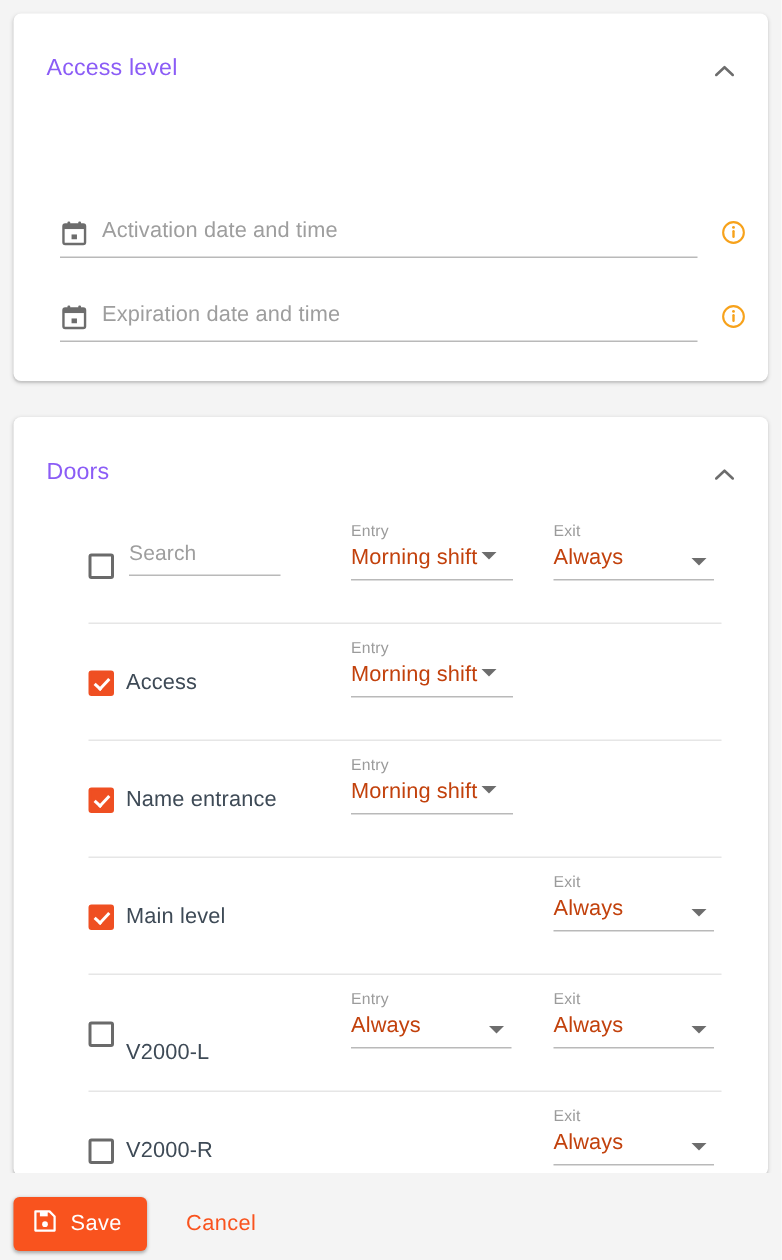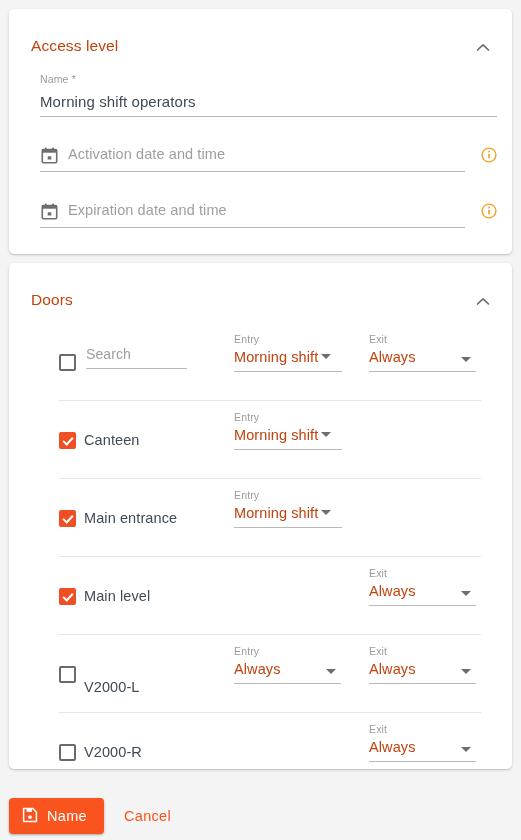"Access level" .card-title { color: #c2410c -> #8b5cf6 }
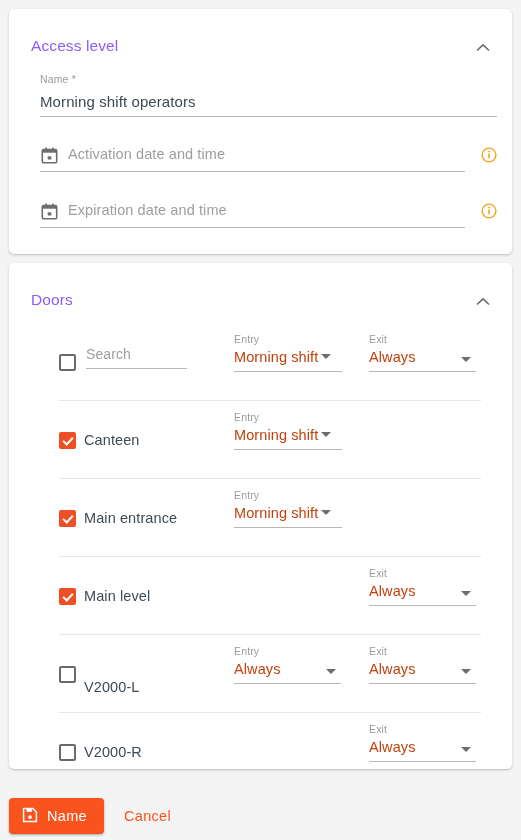"Name *" div.field-name { html: <div> <span>Name *</span> <span>Morning shift operators</span> <div></div> </div> -> none }
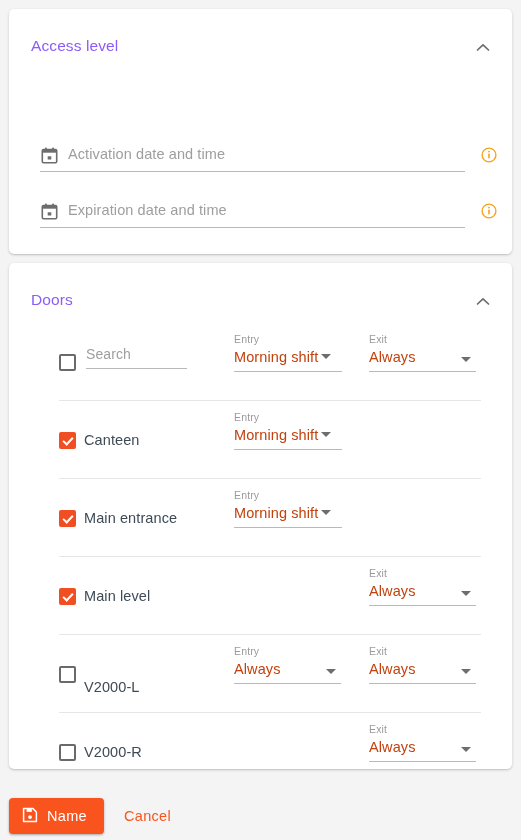"Doors" #card-doors { top: 263px -> 278px }
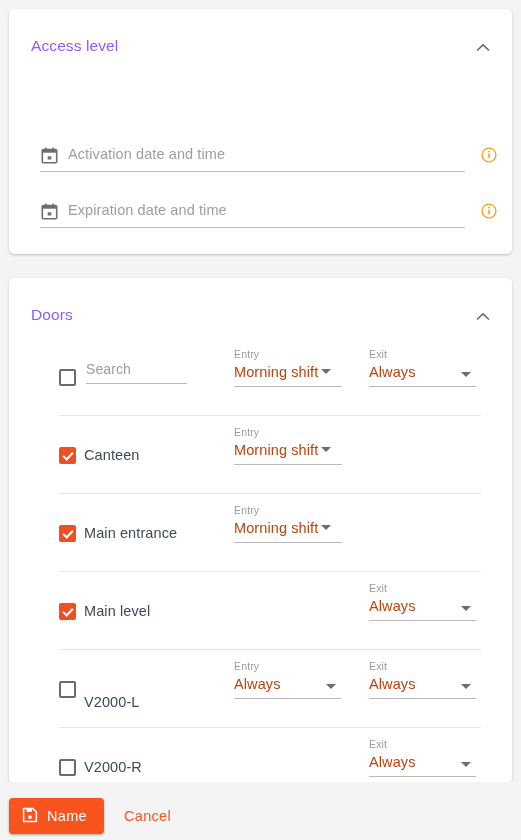"Canteen" span.door-name { text: Canteen -> Access }
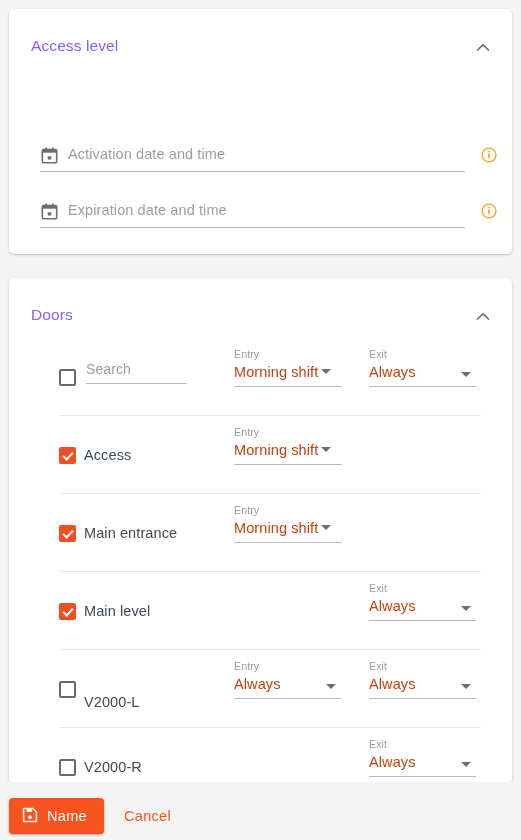"Main entrance" span.door-name { text: Main -> Name }
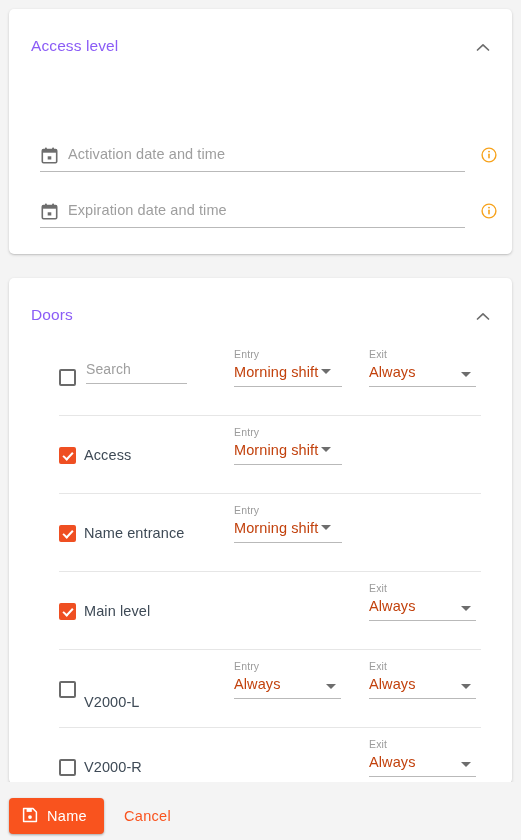"Name" span { text: Name -> Save }
